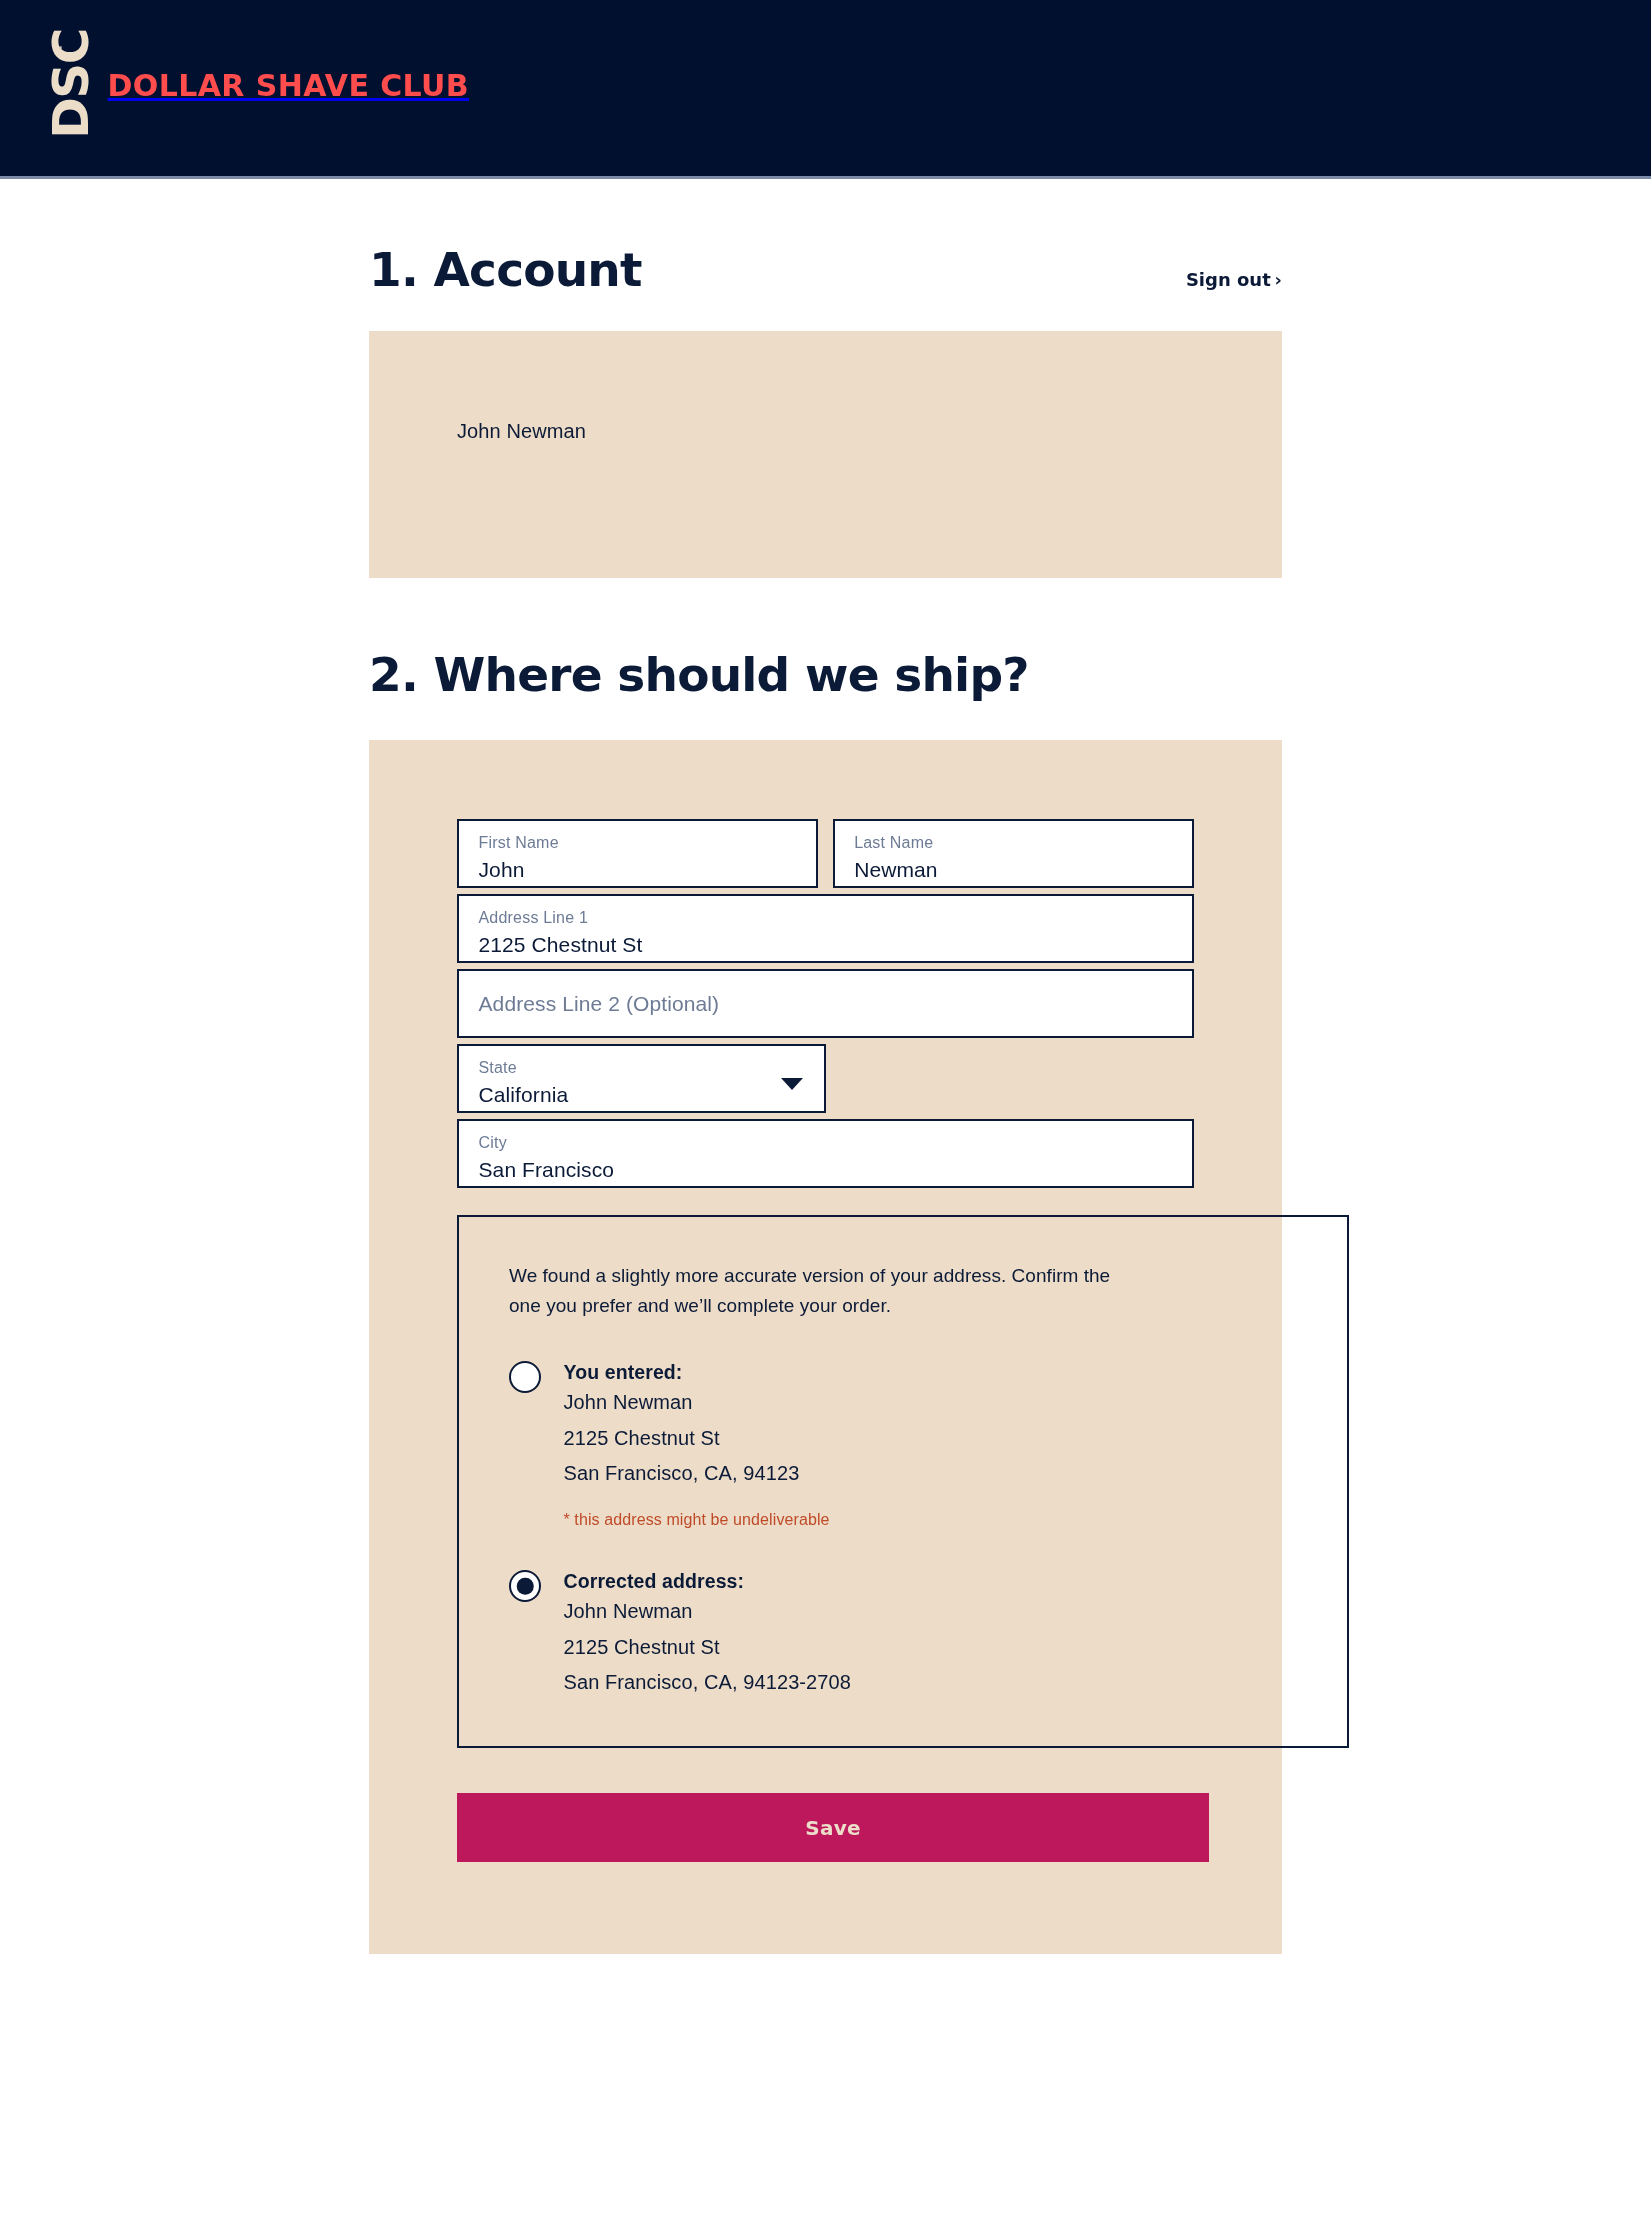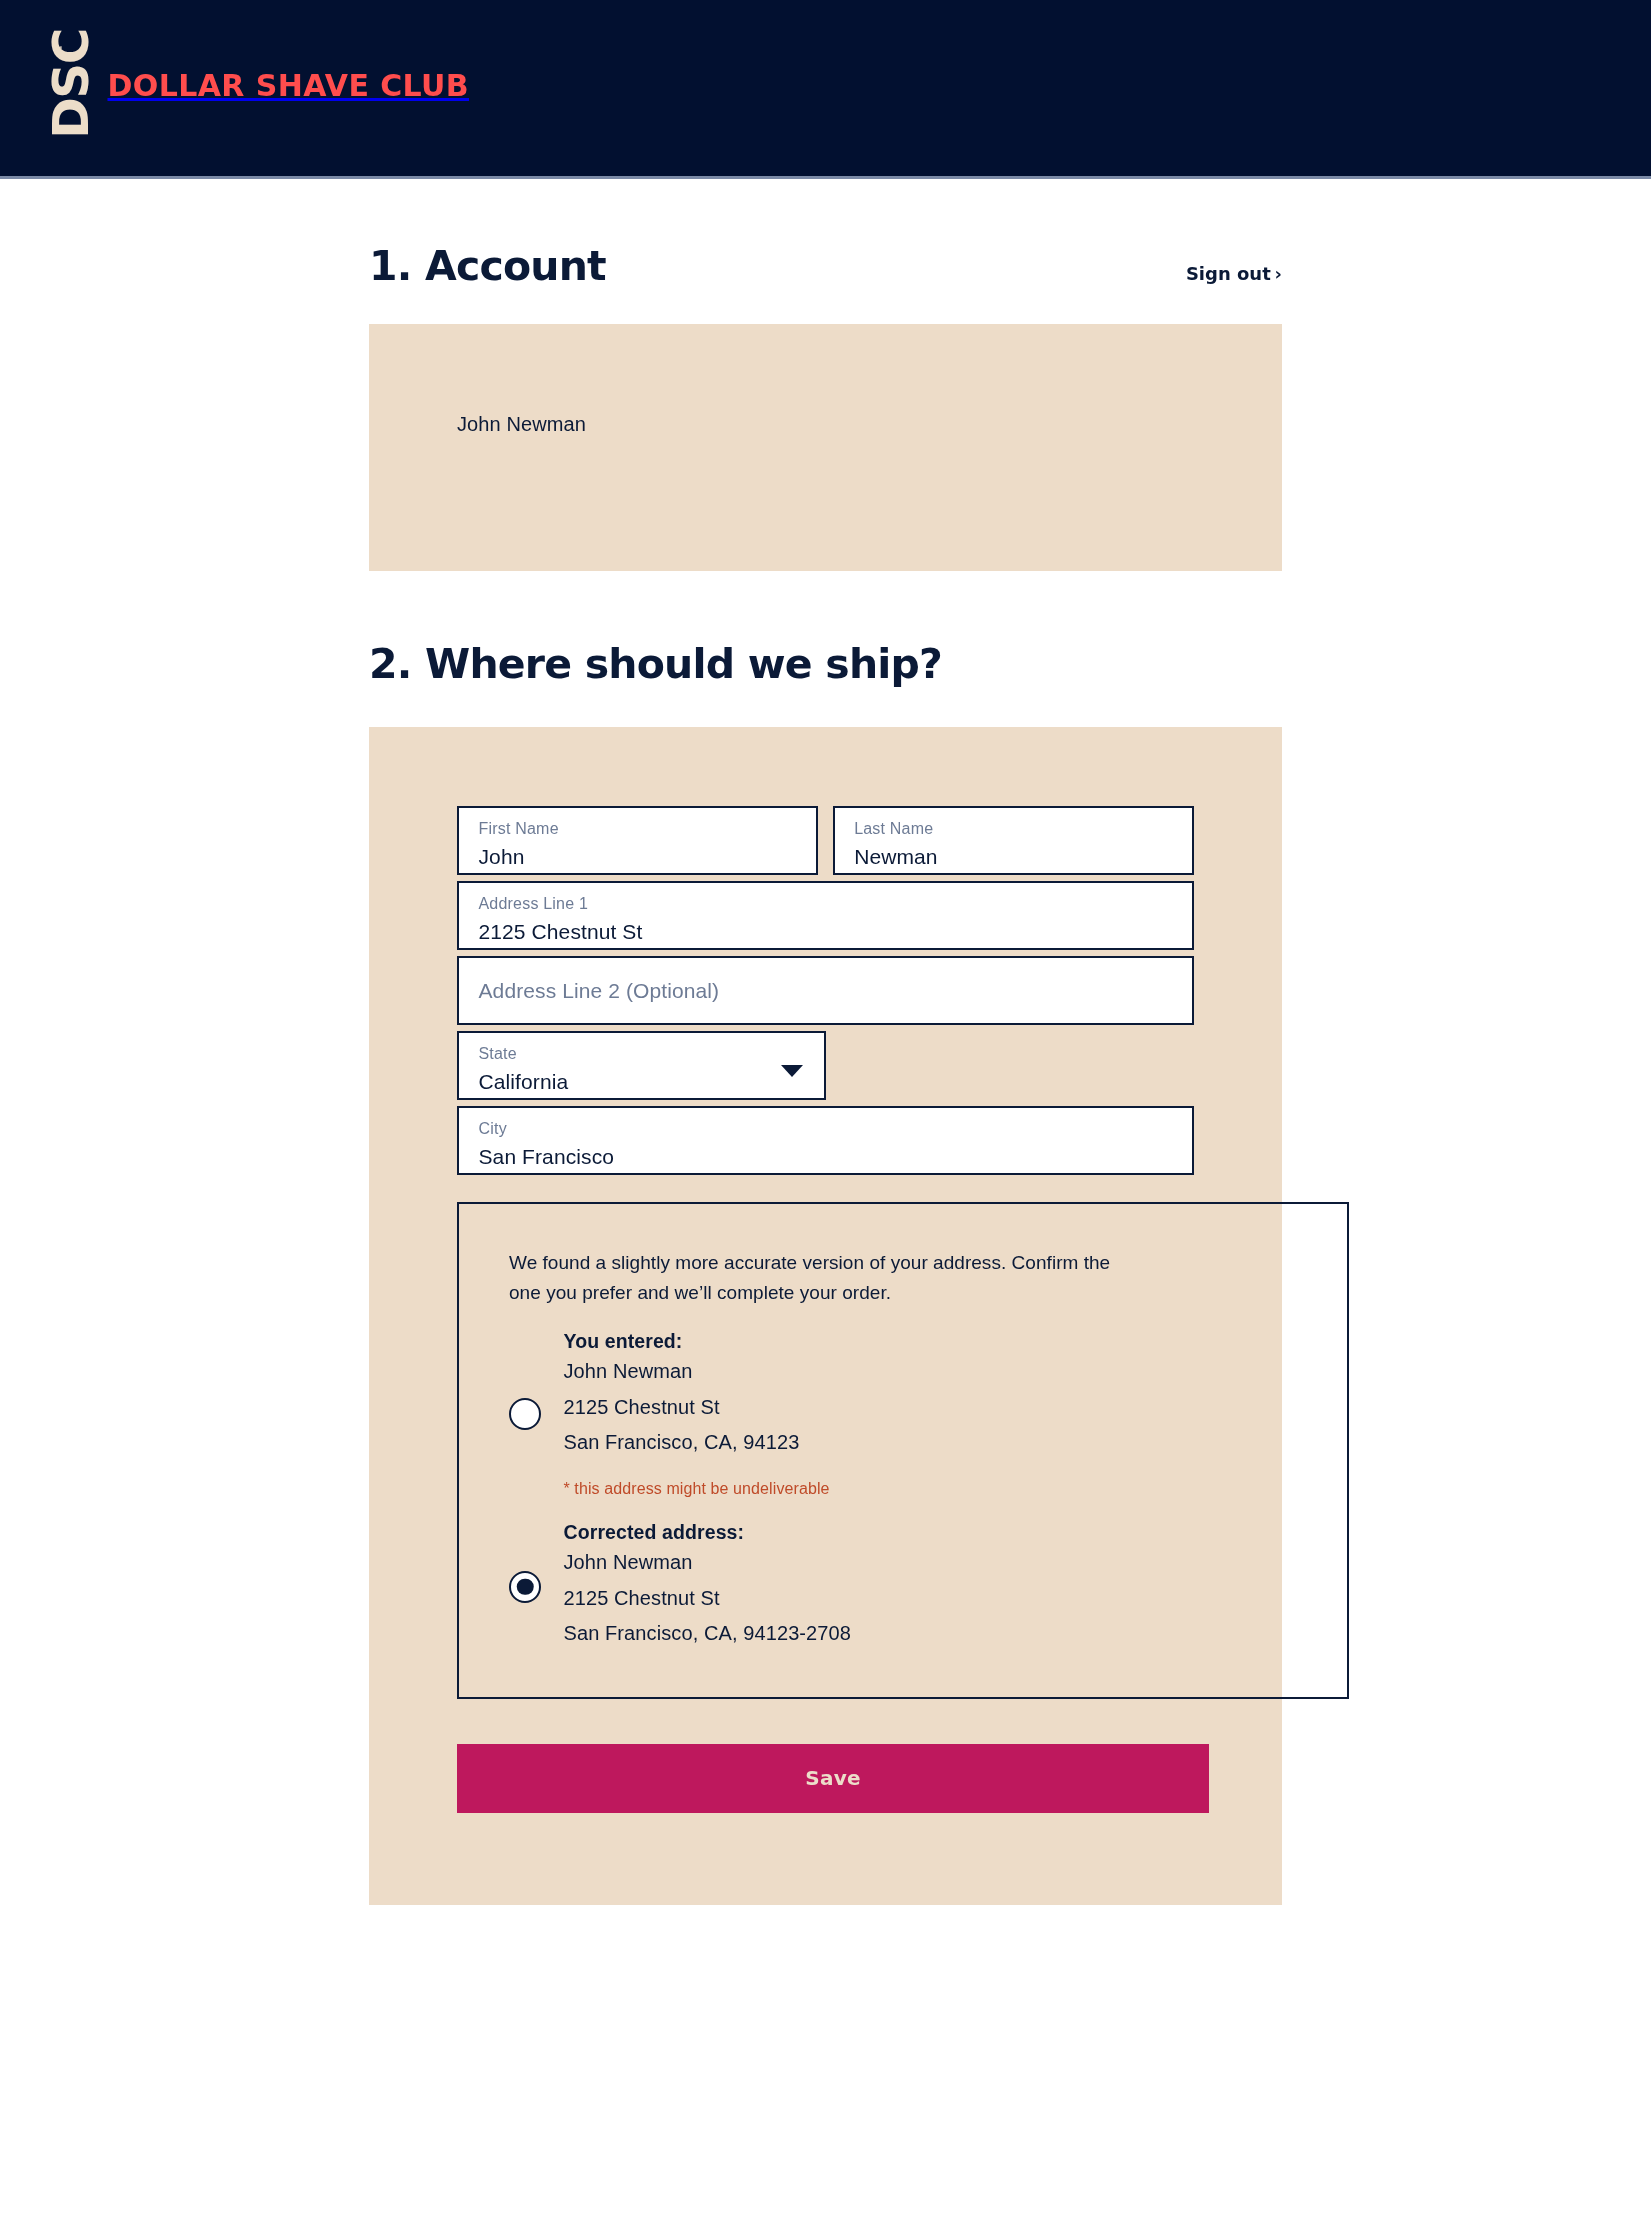"1. Account" .section-title { font-size: 41px -> 47px }
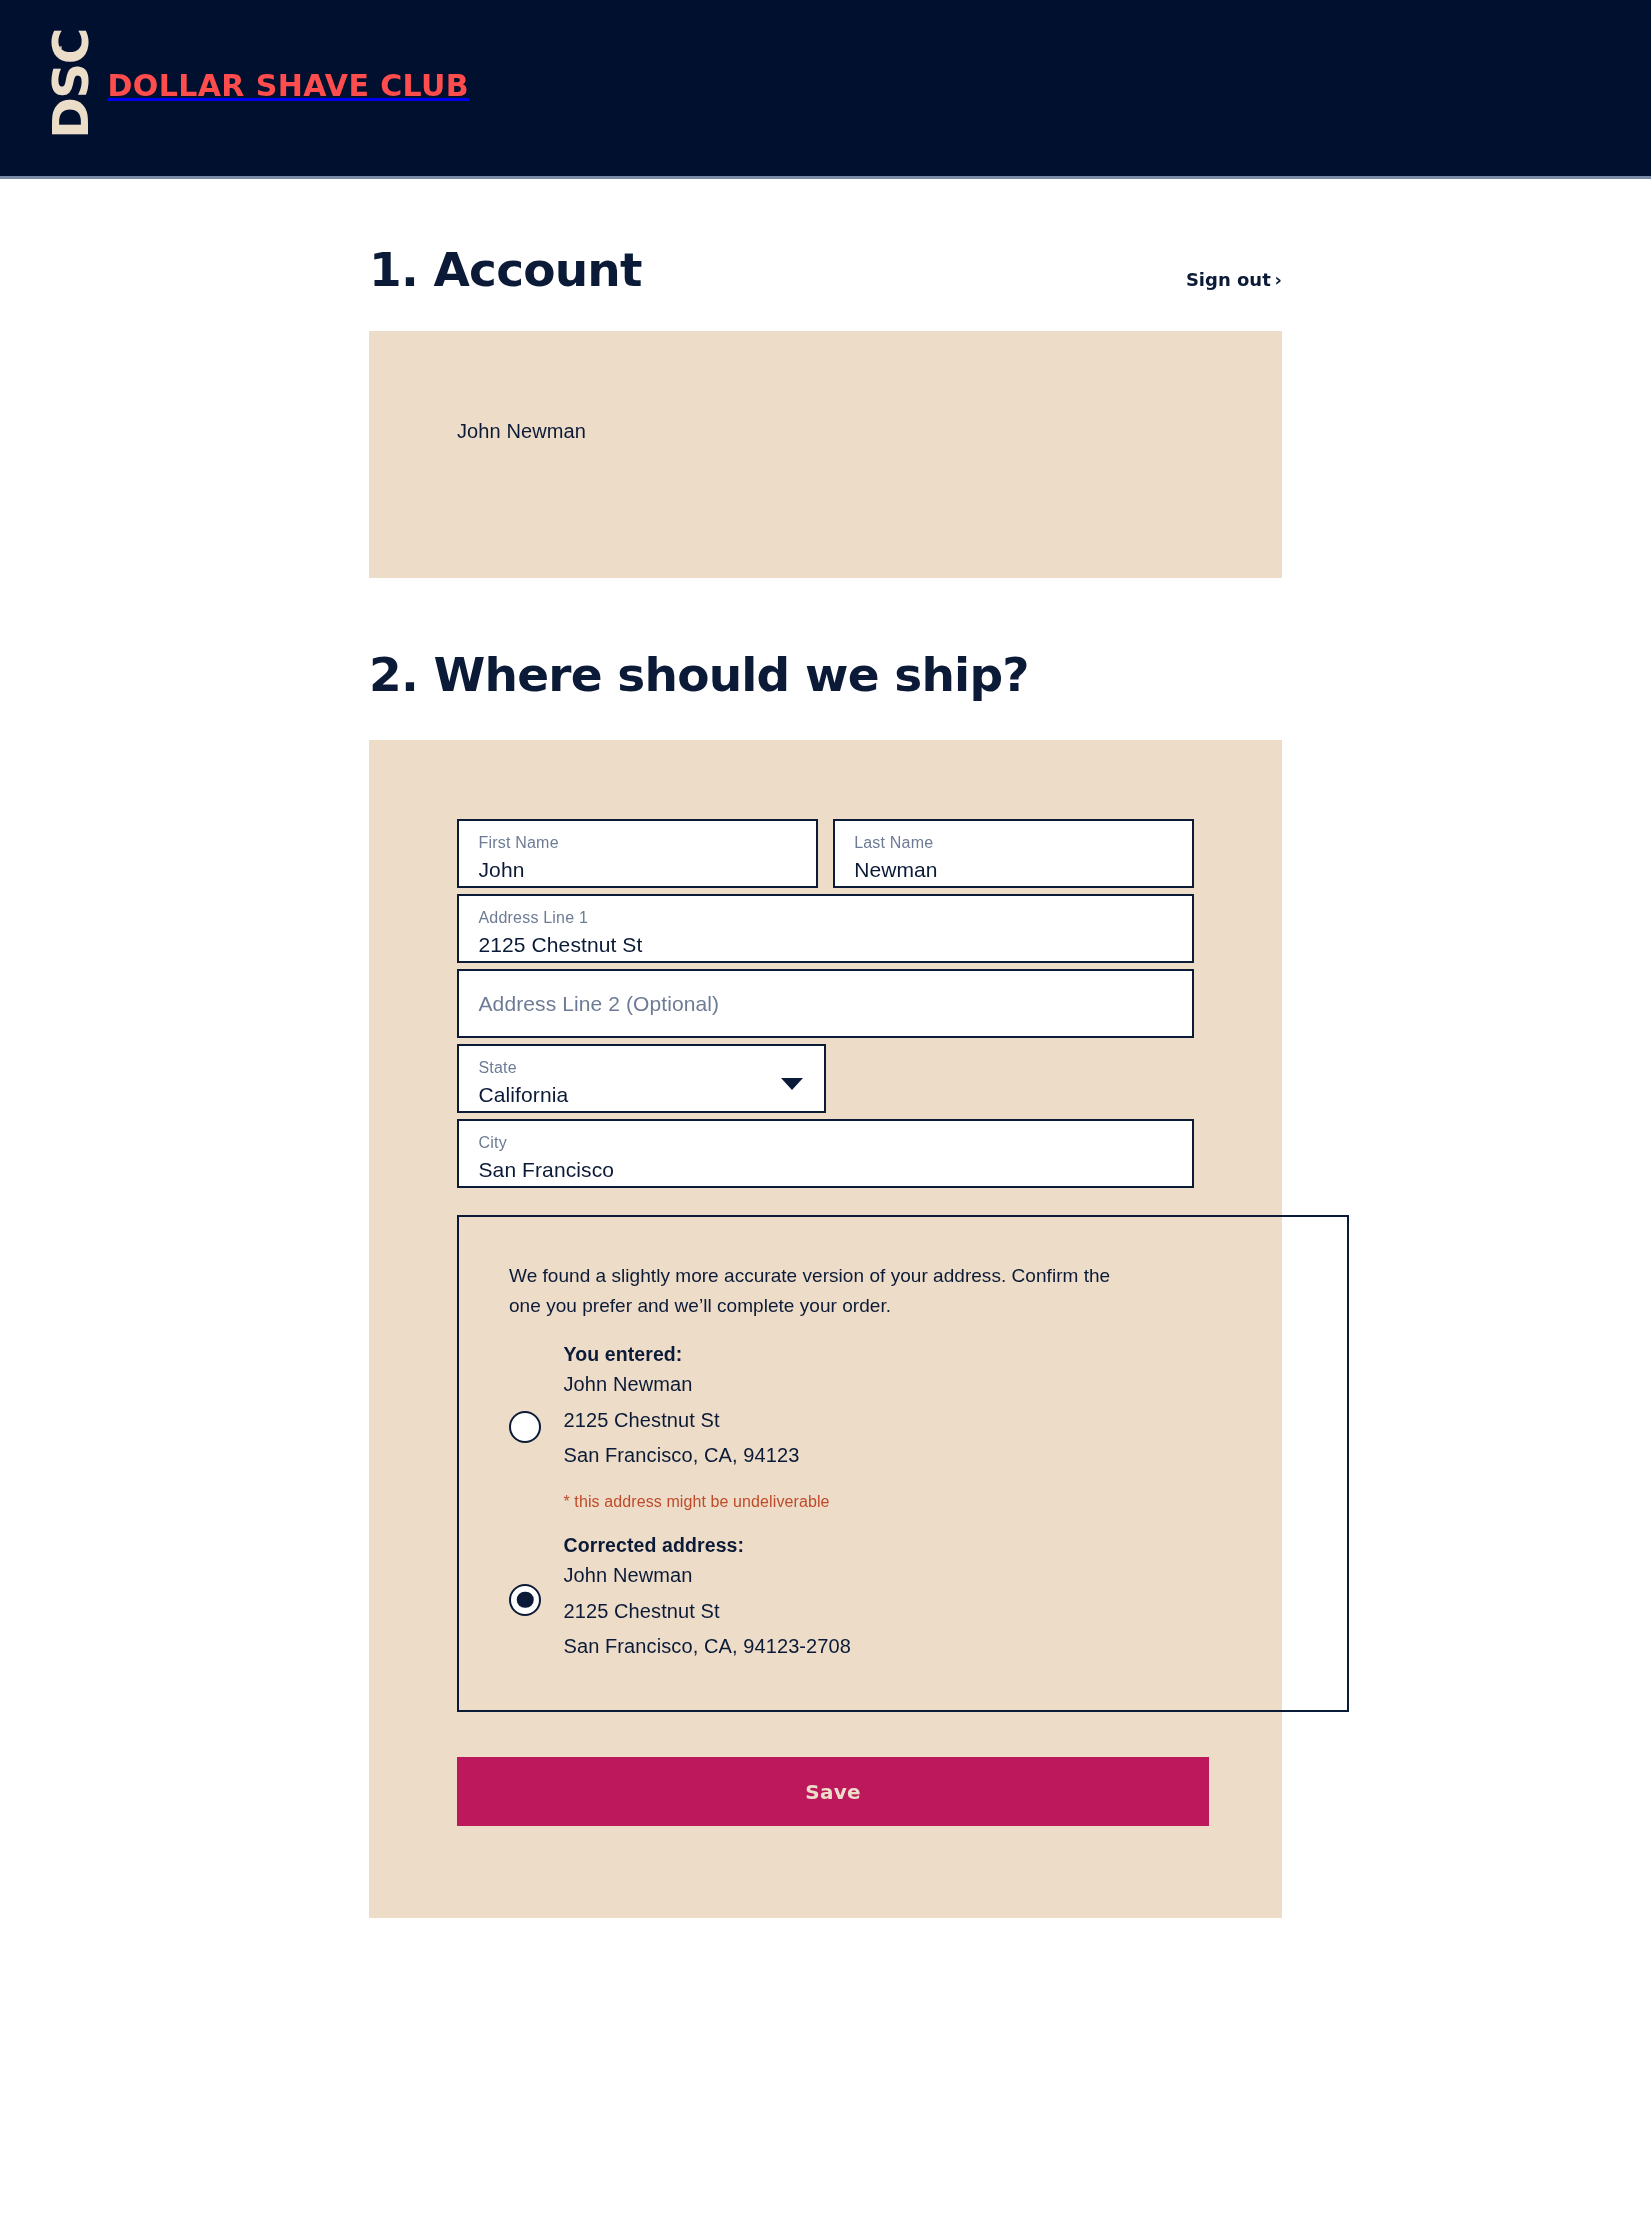"You entered:" .radio-option { align-items: center -> flex-start; margin-top: 20px -> 38px }
